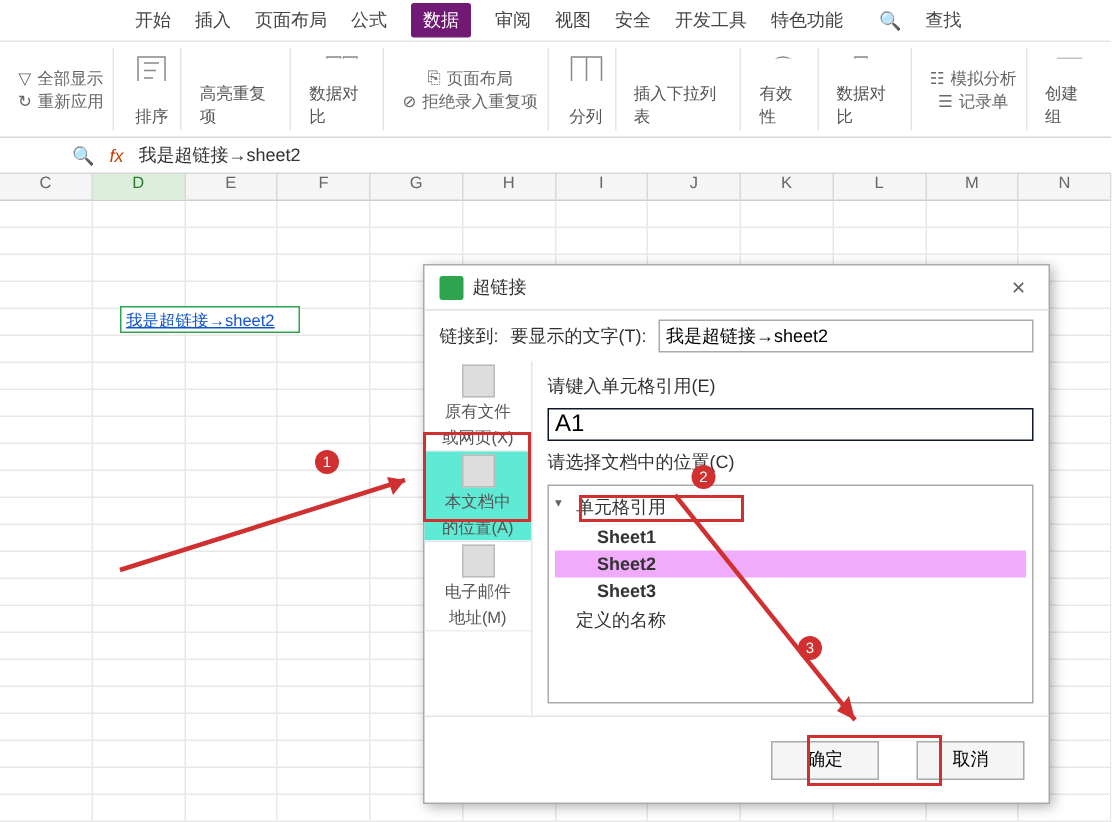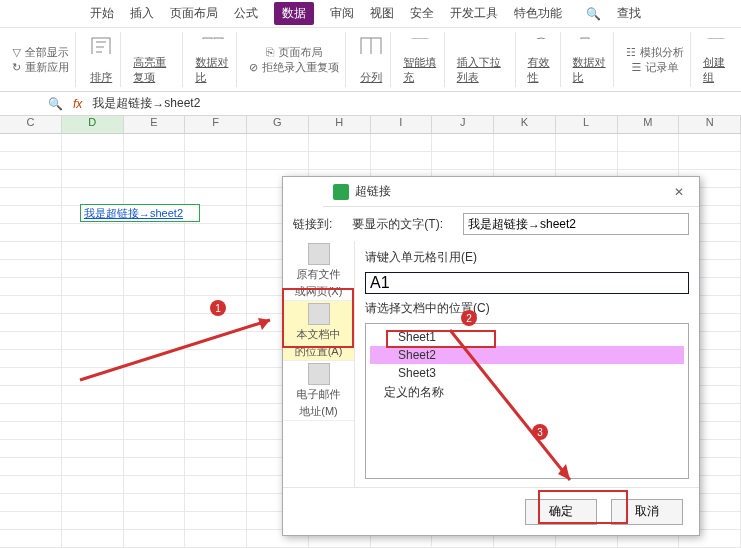"高亮重复项" .rlabel { text-decoration: underline -> none }
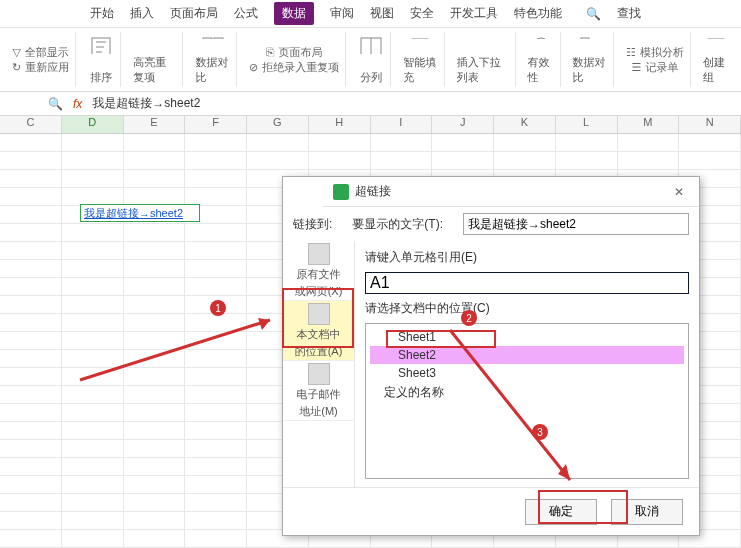"智能填充" div.rgroup { html: <div> <svg> <rect></rect> <path></path> </svg> <div>智能填充</div> </div> -> none }
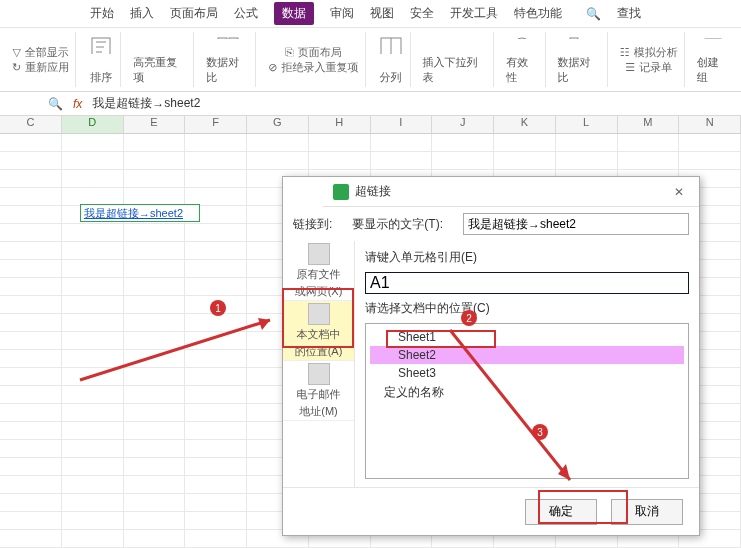"超链接" .titlebar { margin-left: 40px -> none }
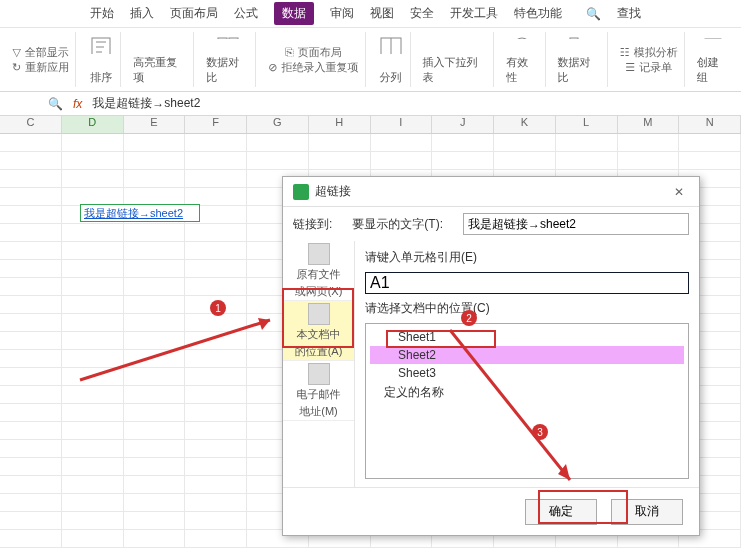"链接到:" .linkto { gap: 20px -> 8px }
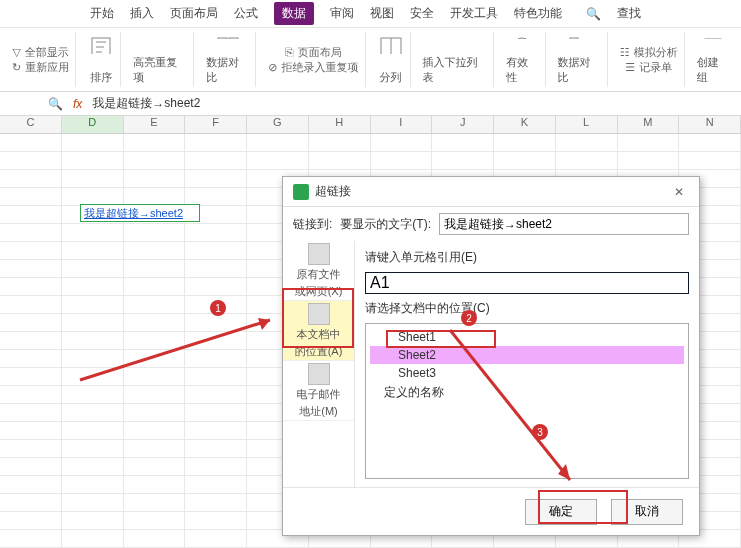"本文档中" .sideitem.sel { background: #fef9c3 -> #5eead4 }
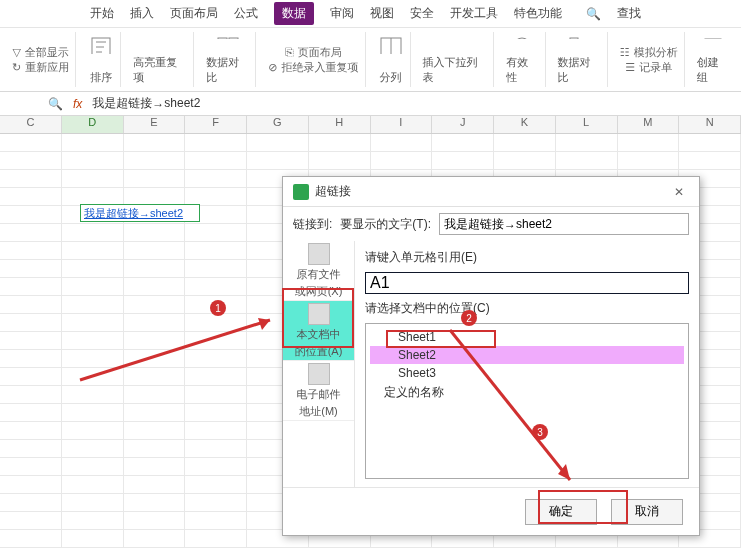"单元格引用" div.node { html: none -> <div>单元格引用</div> }
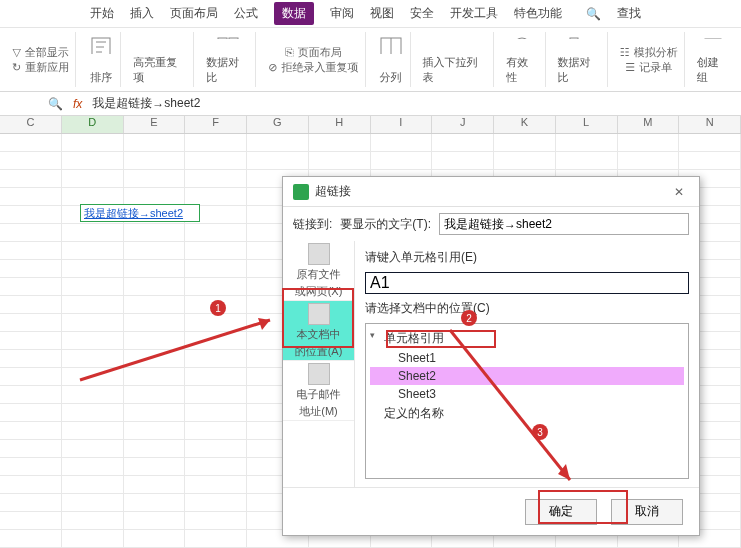"Sheet1" .tree .leaf { font-weight: none -> bold }
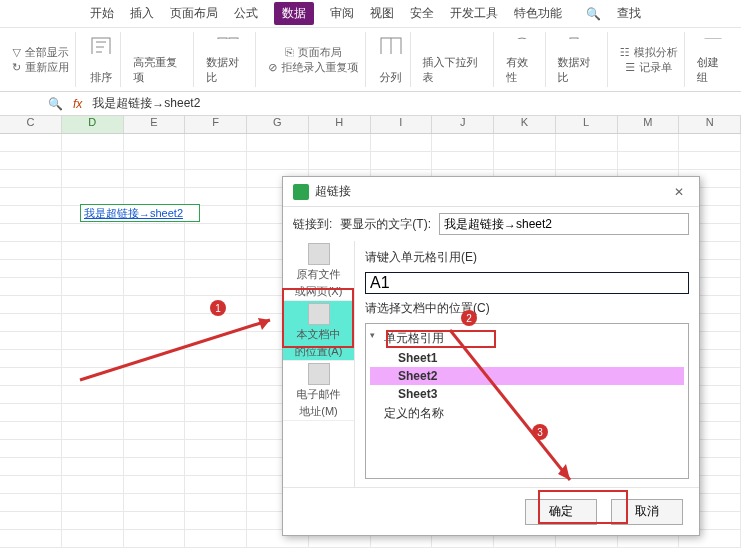"确定" .btnrow { gap: 14px -> 25px; height: 48px -> 58px }
